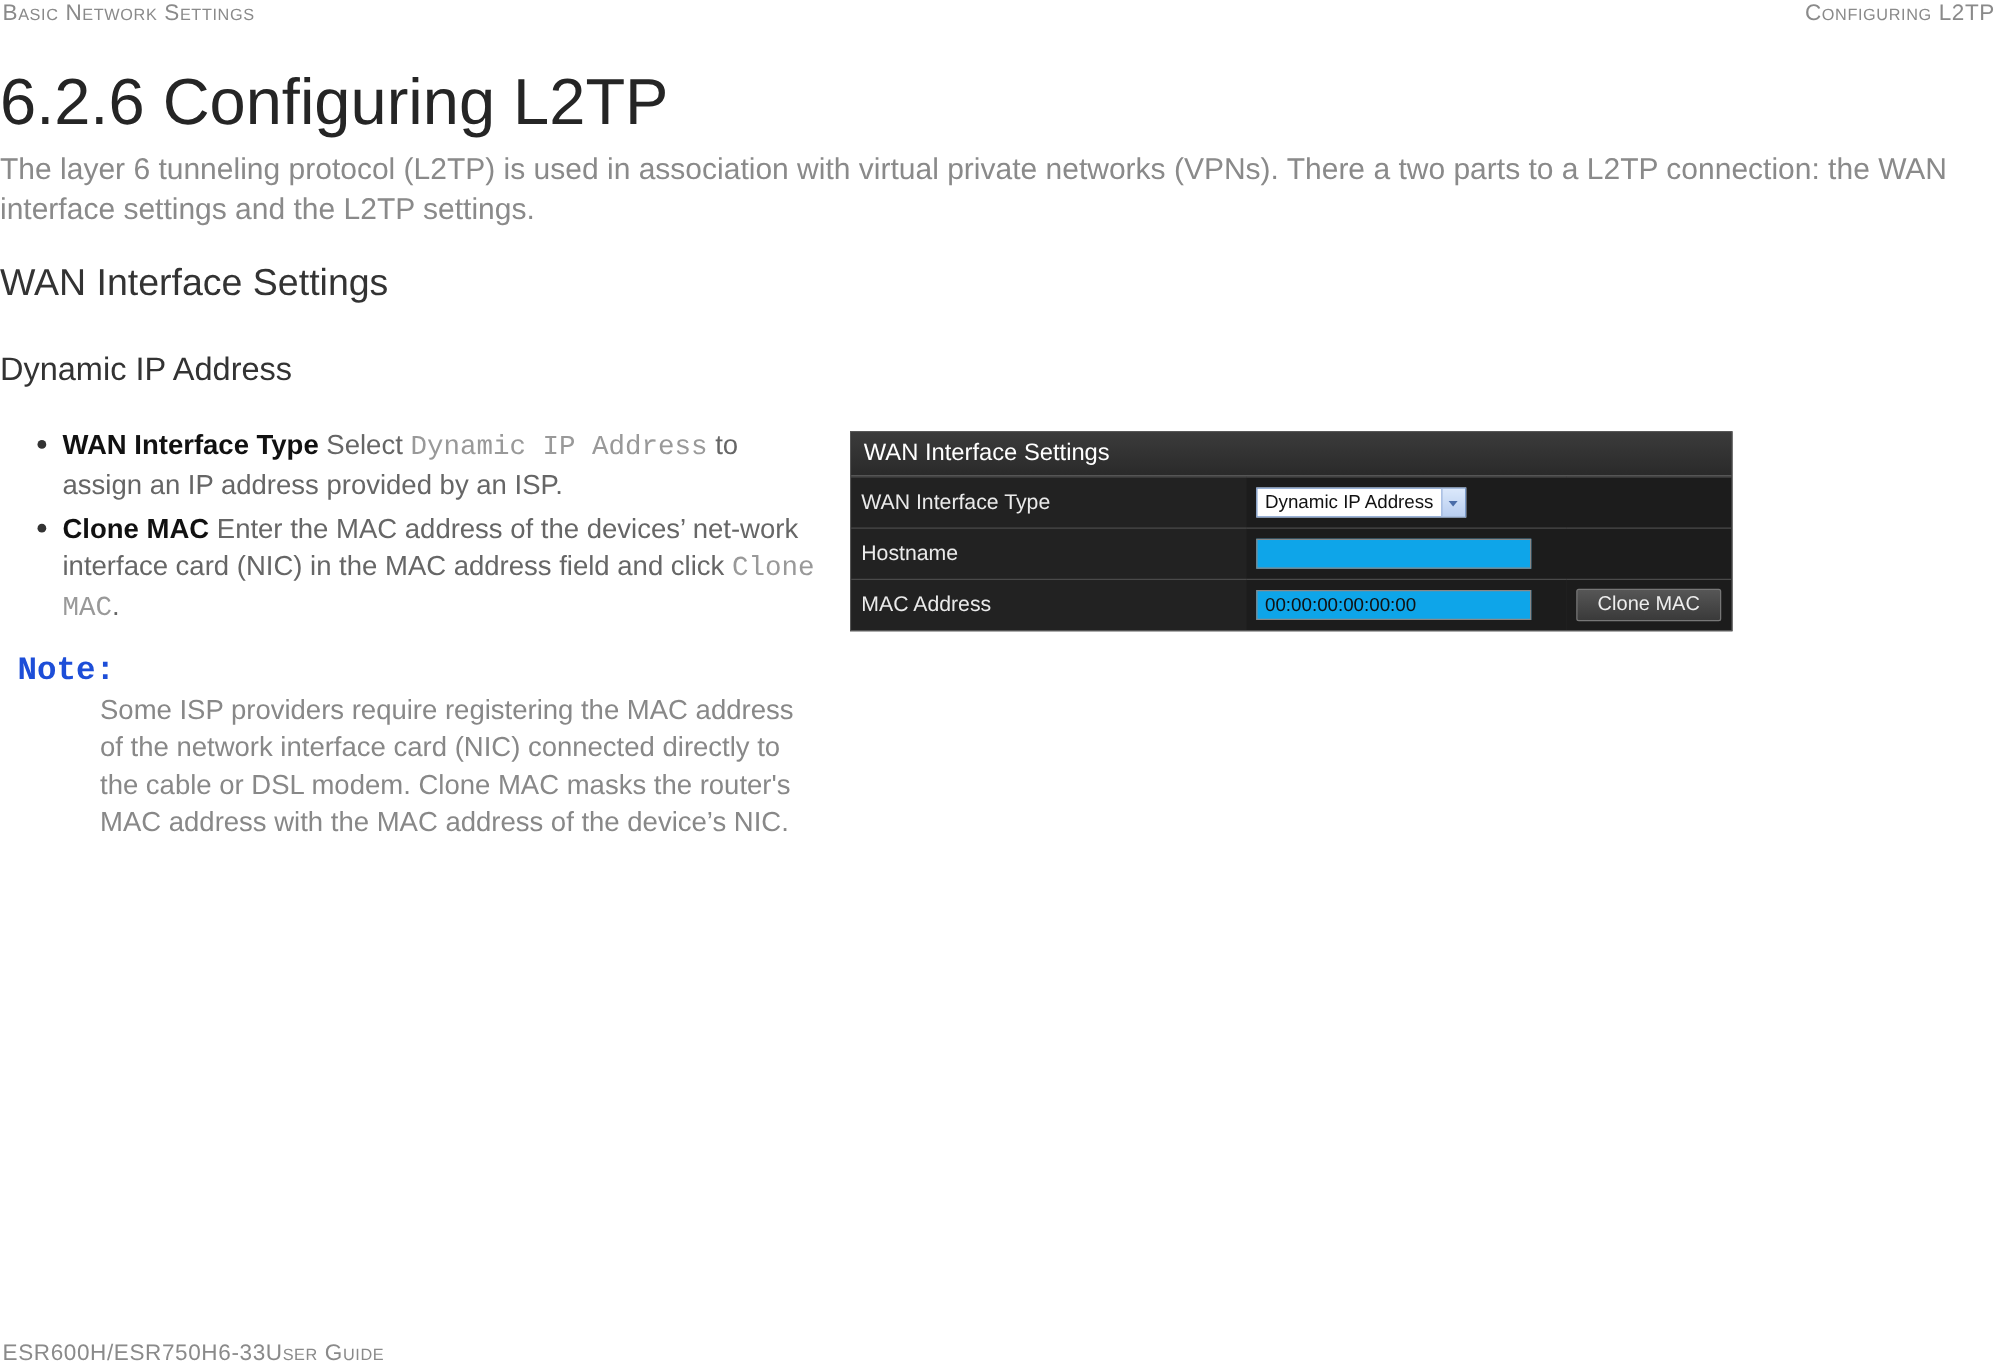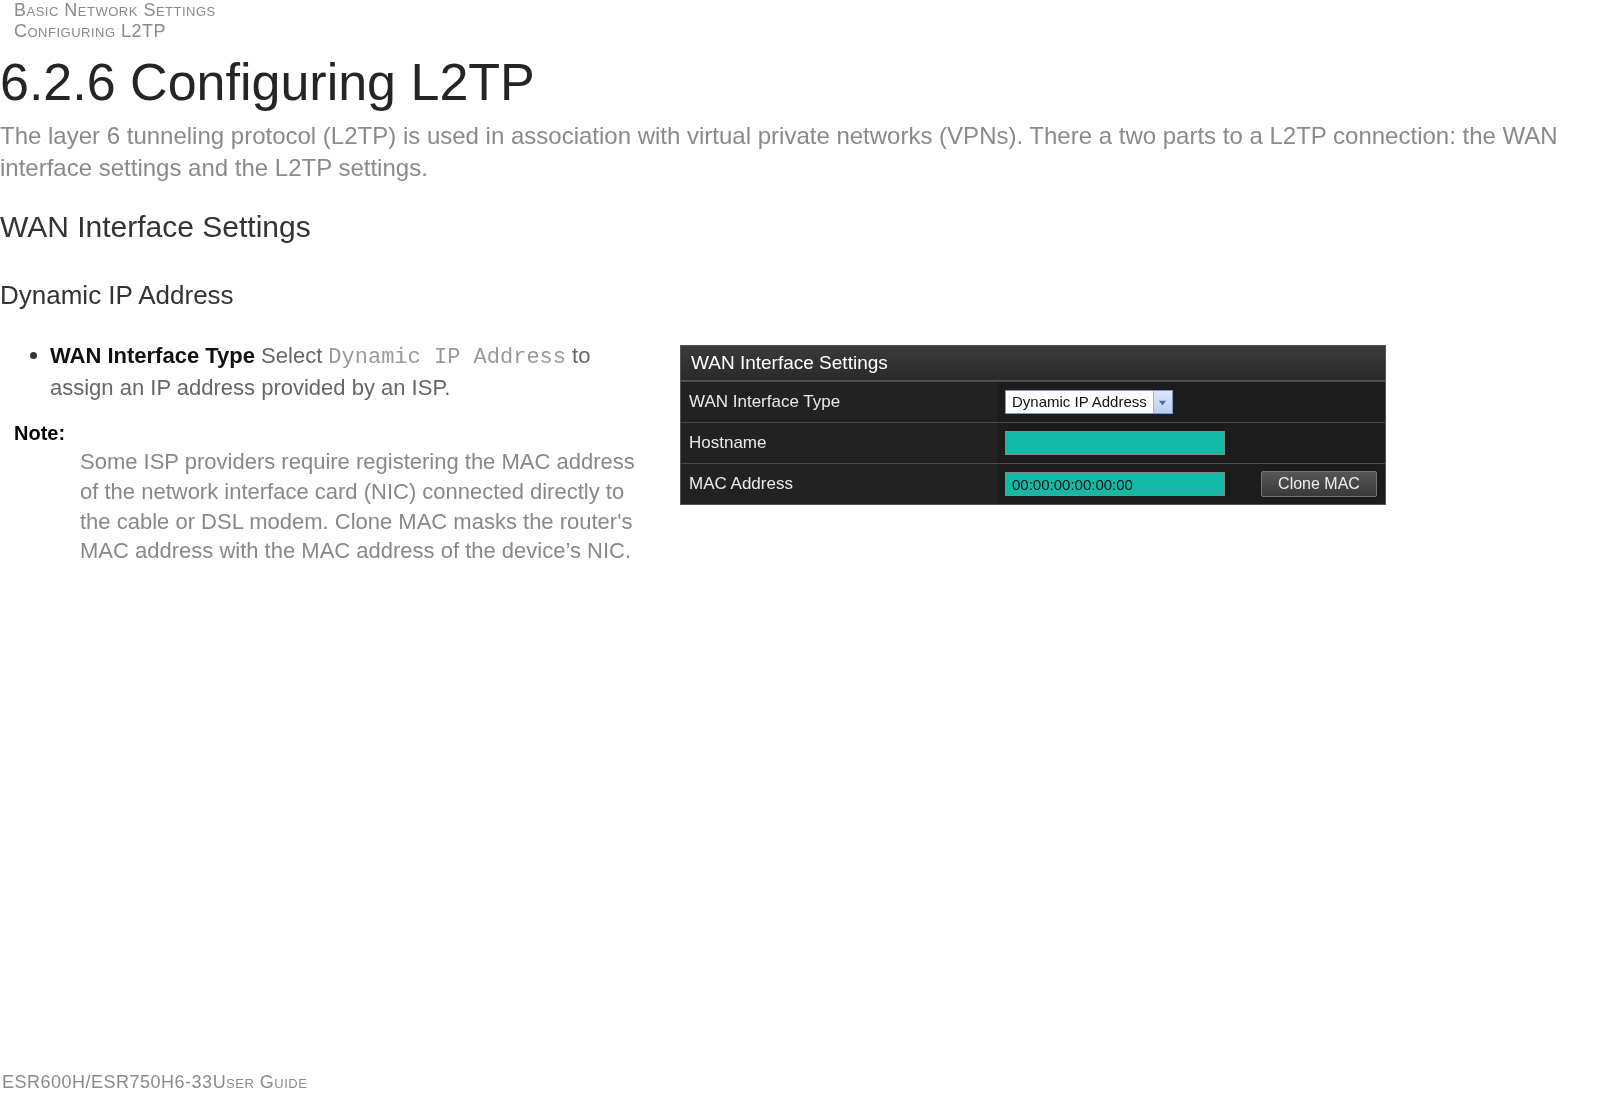"Basic Network Settings" .header-row { flex-direction: column -> none; left: 12px -> 0 }
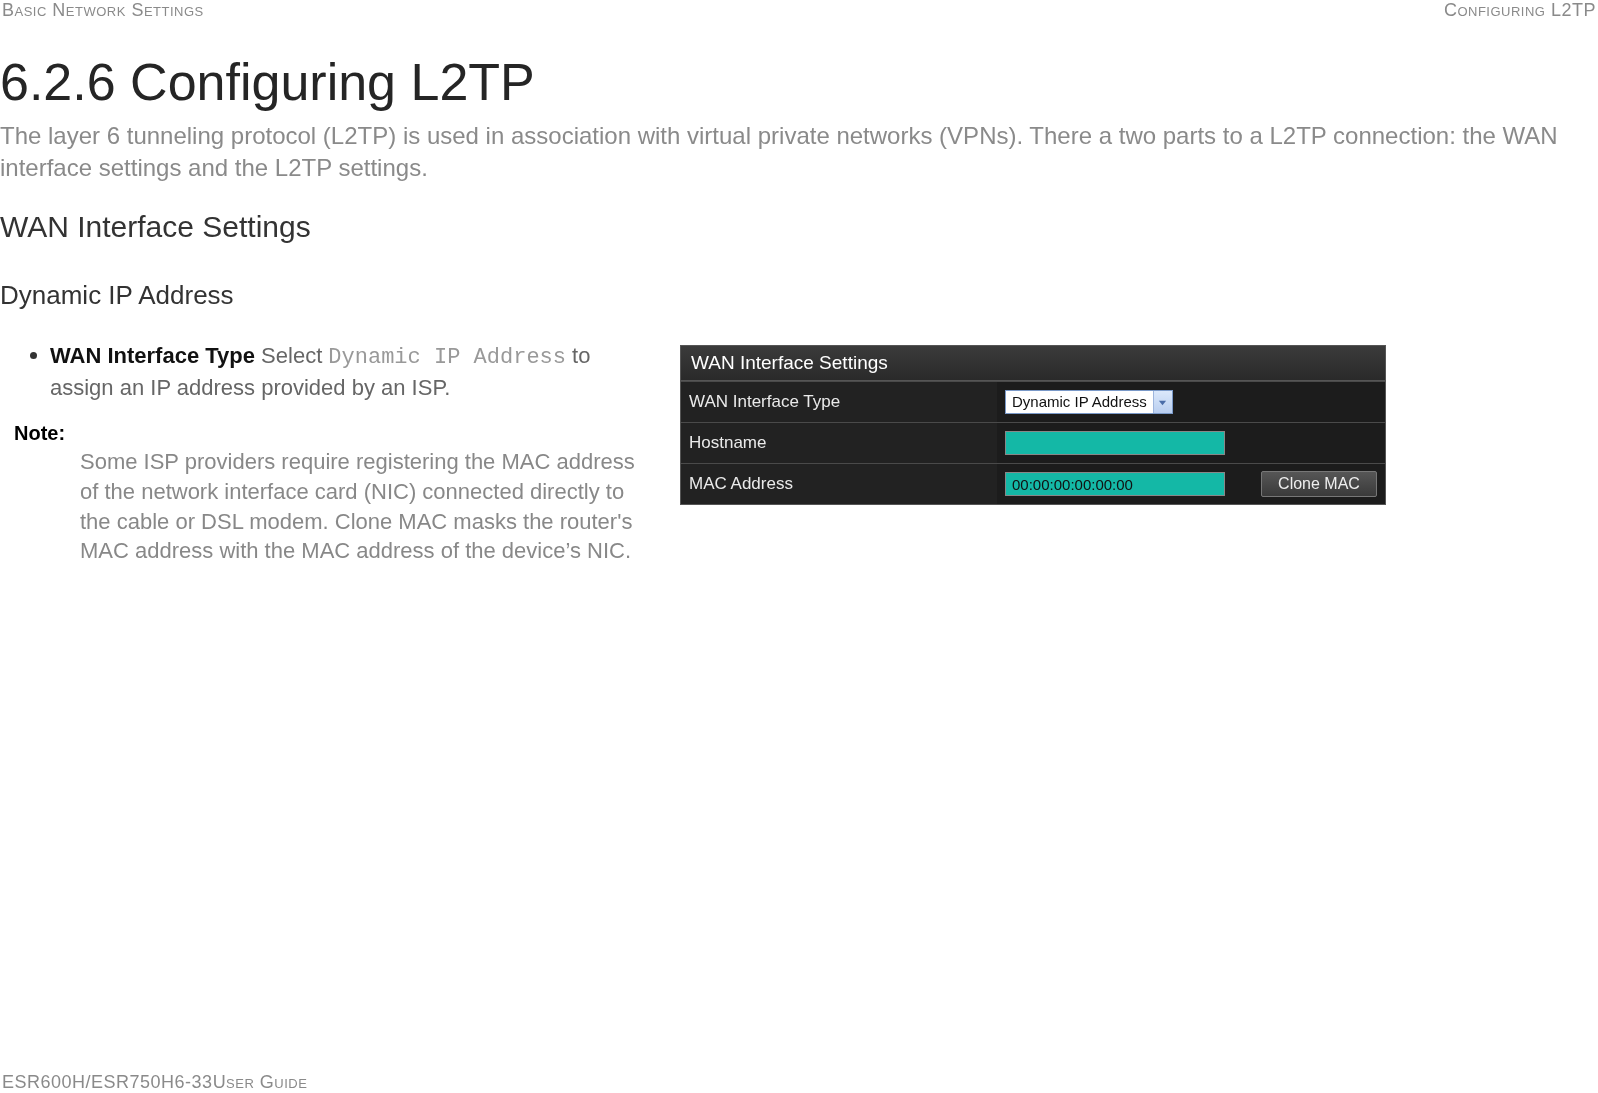"Clone MAC Enter the MAC" li { html: none -> <li> <span>Clone MAC</span><span> Enter the MAC address of the devices’ net-work interface card (NIC) in the MAC address field and click </span><span>Clone MAC</span><span>.</span> </li> }
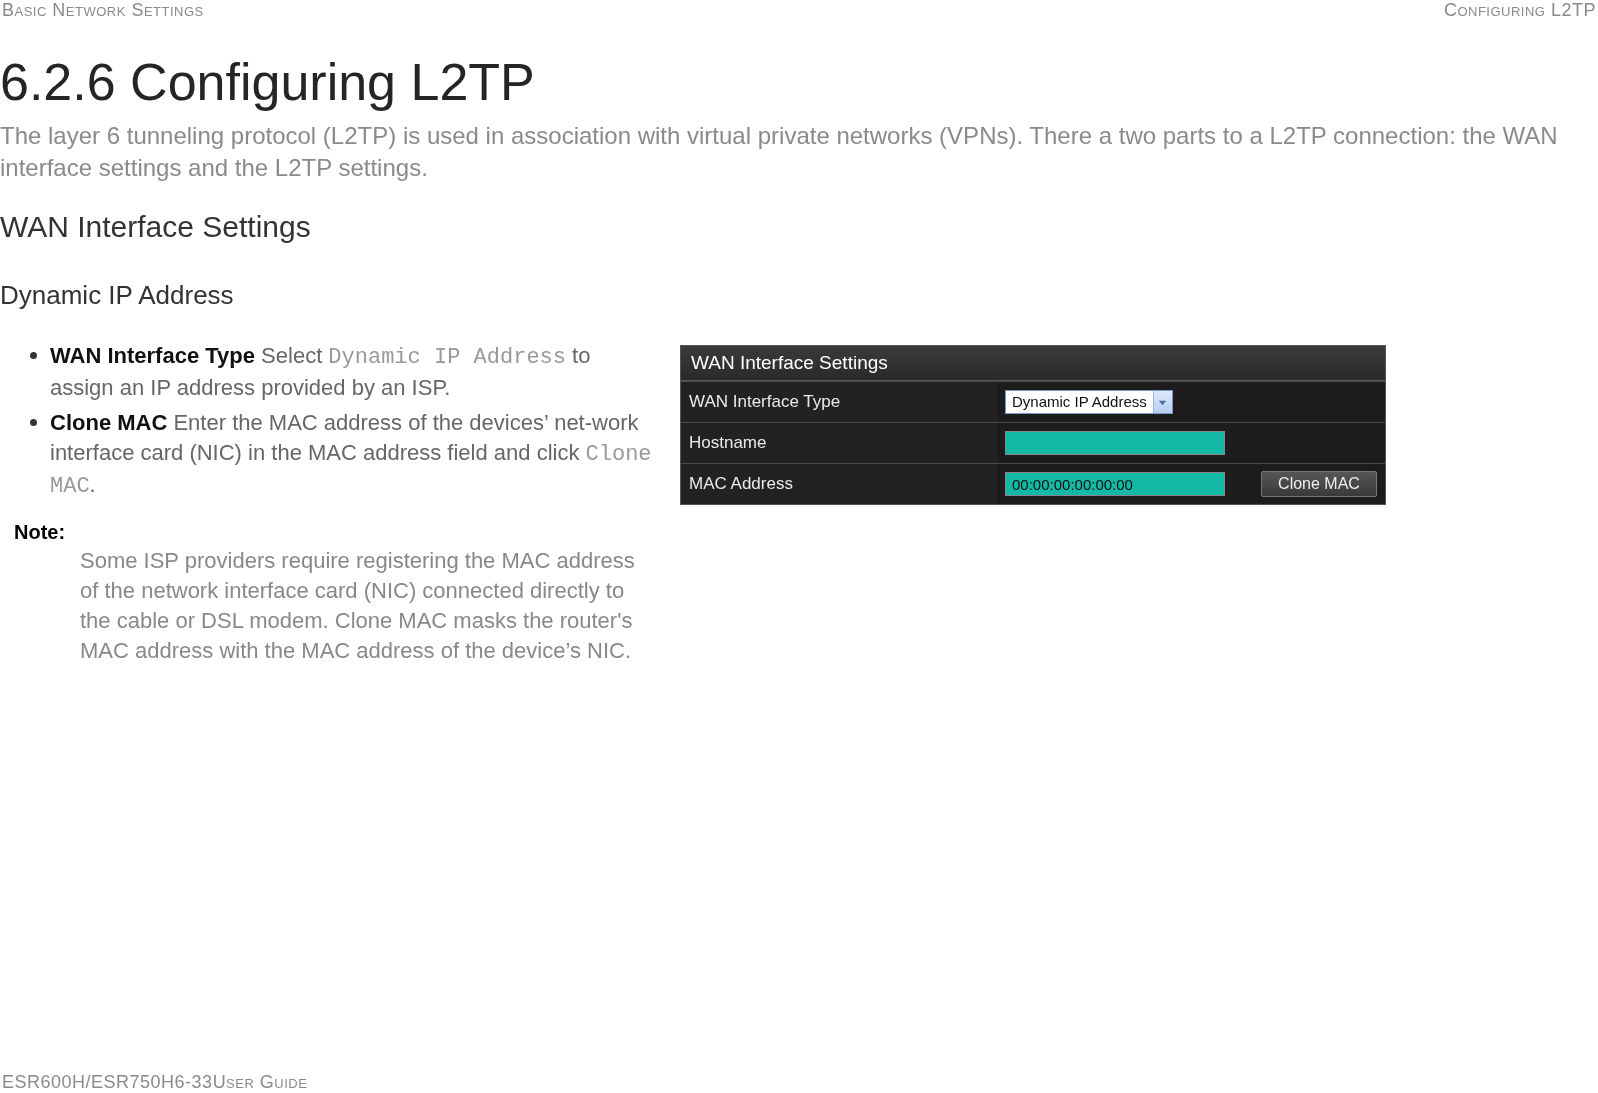"00:00:00:00:00:00" .text-input { background: #14b8a6 -> #0ea5e9 }
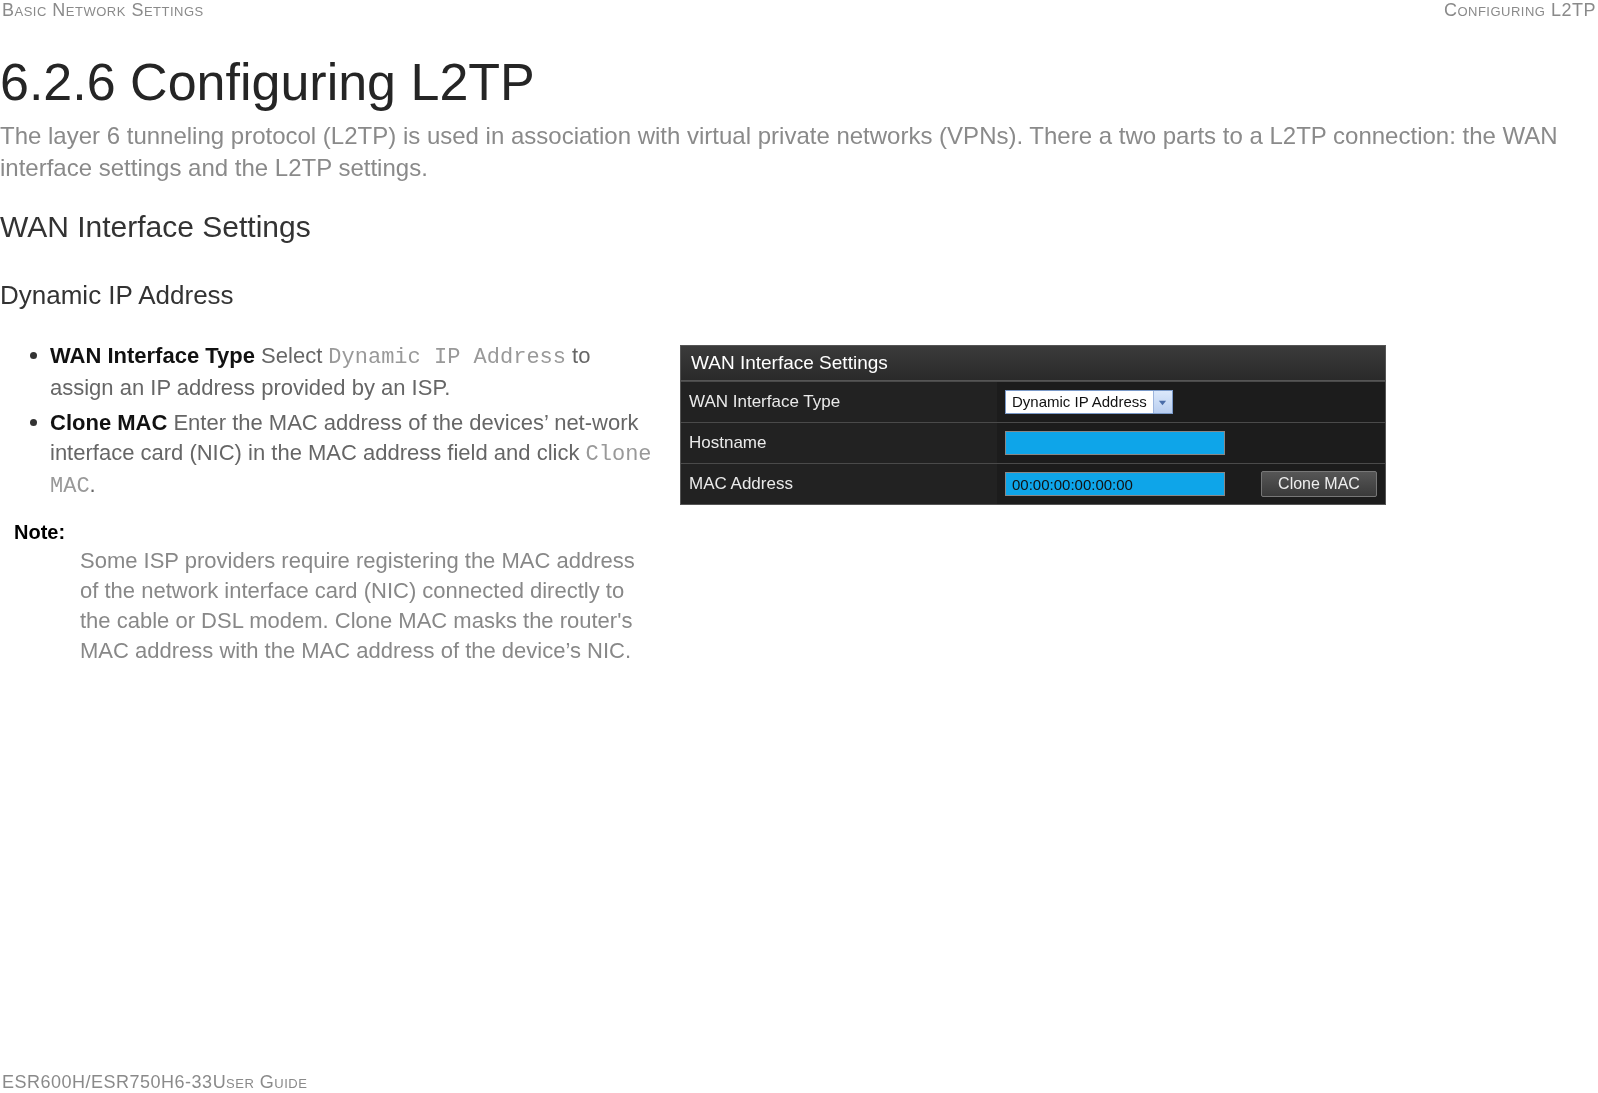"Note:" .note-head { color: #000000 -> #1d4ed8; font-family: none -> Liberation Mono, monospace; font-size: 20px -> 26px }
